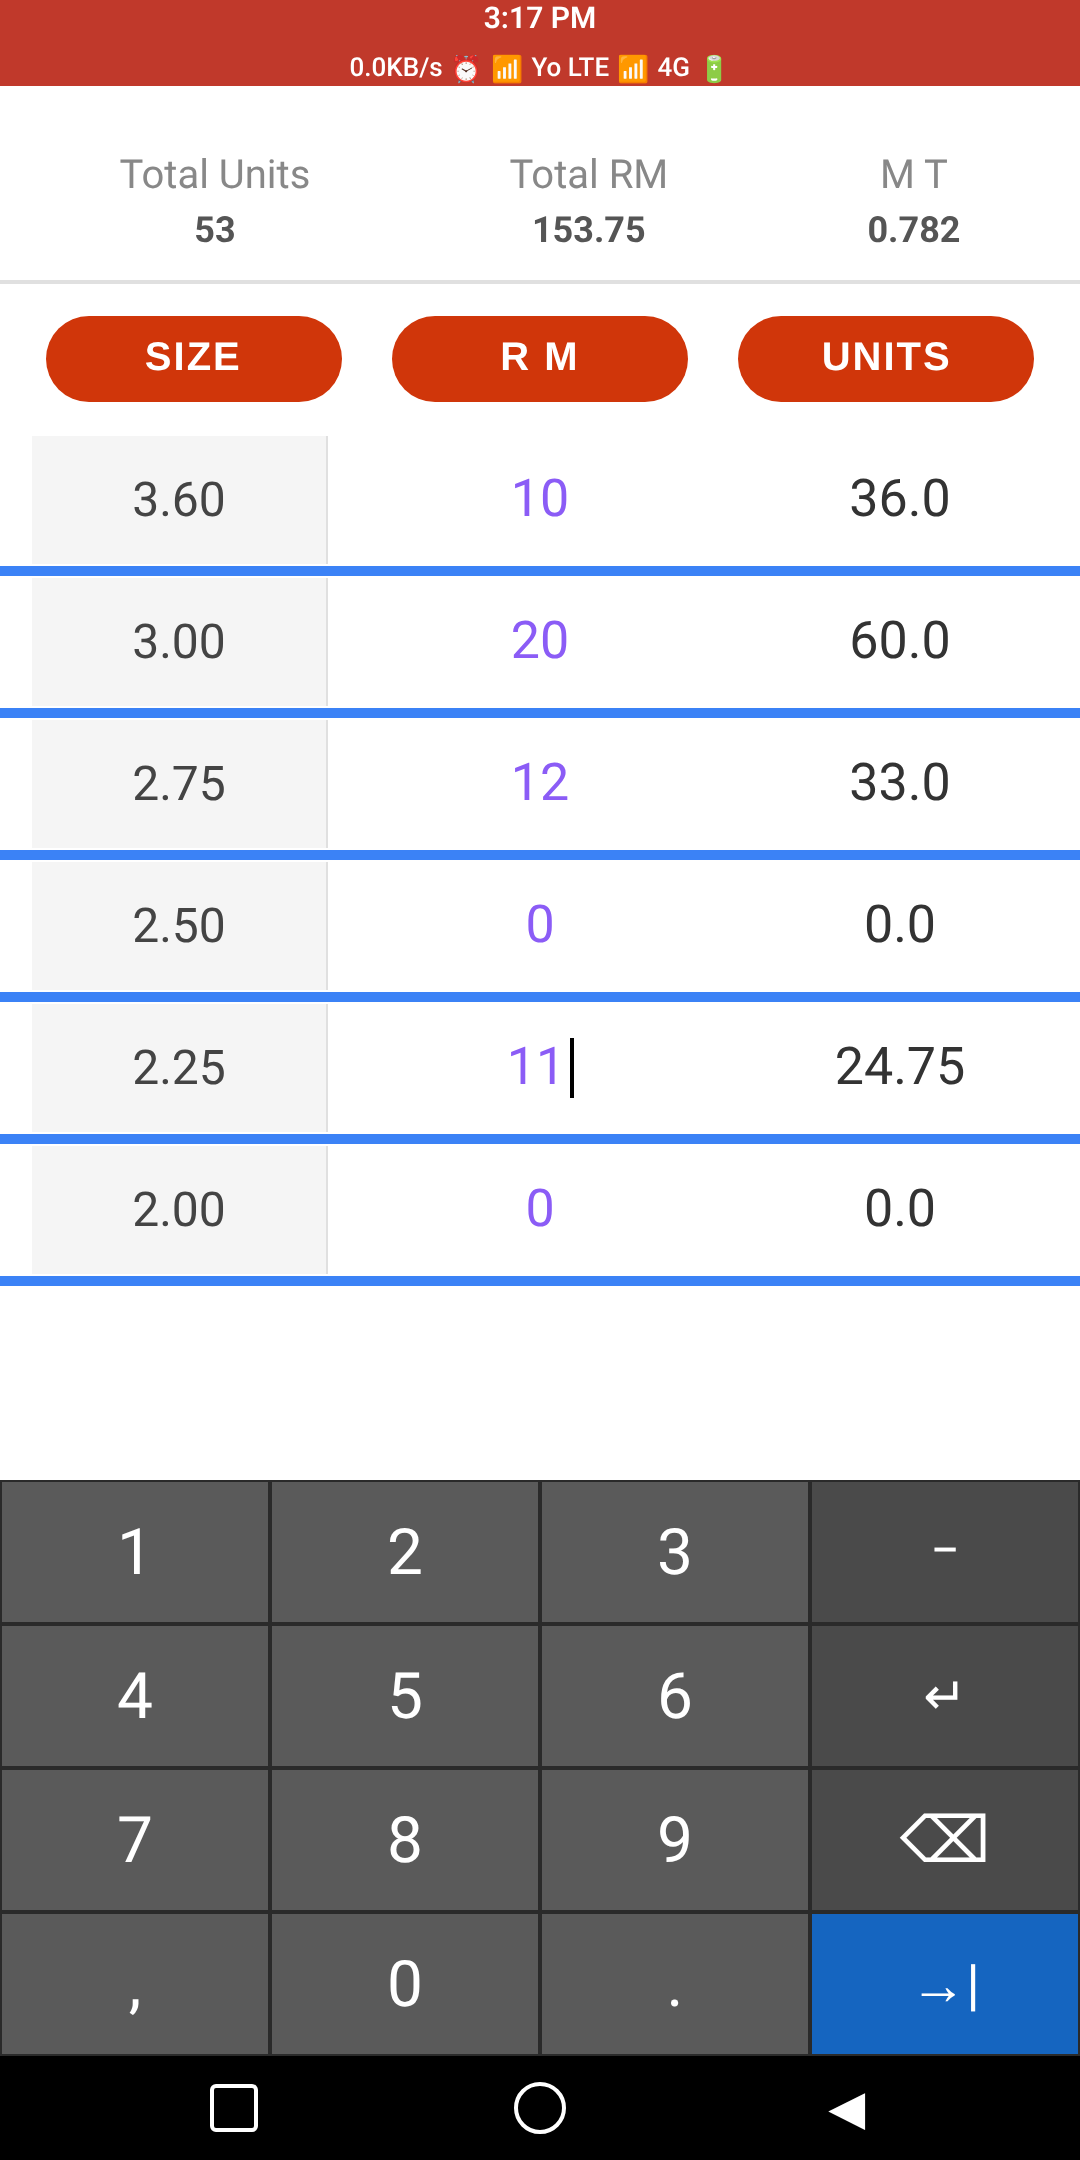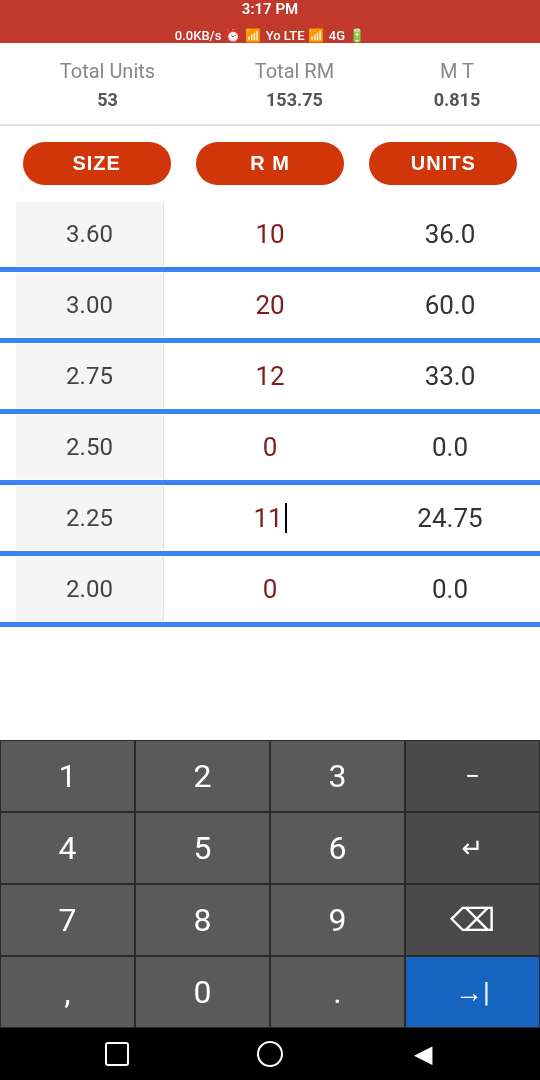"Total Units" .summary-row { padding: 16px 10px 4px 10px -> 32px 10px 4px 10px }
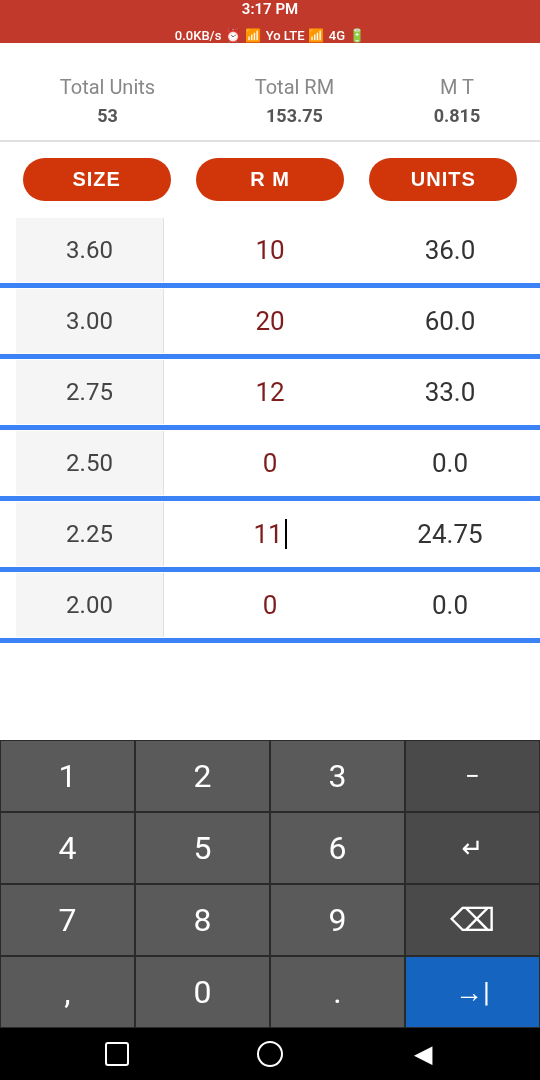"0.815" span.summary-value { text: 0.815 -> 0.782 }
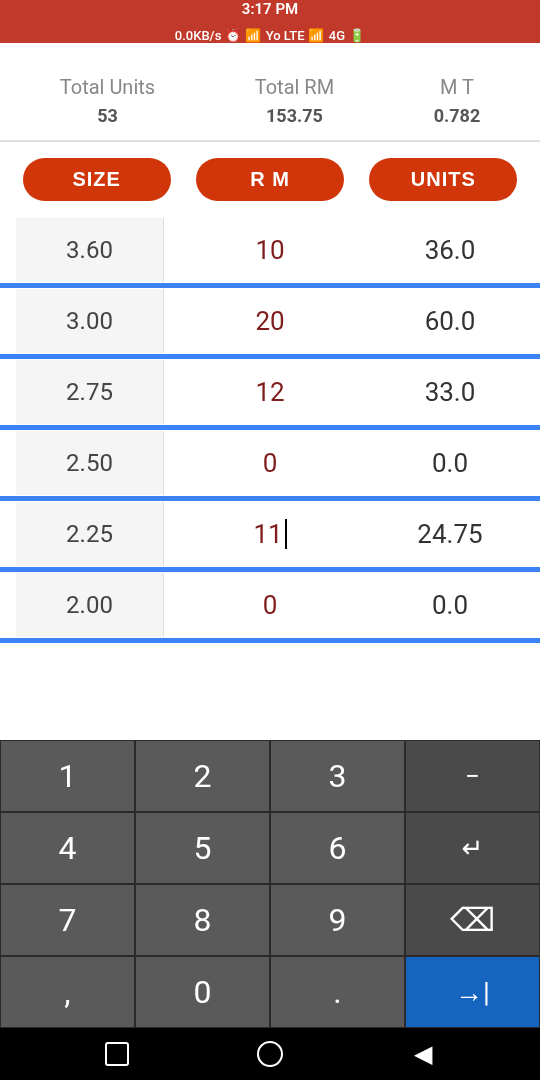"10" .data-cell.units-cell { color: #7f1d1d -> #8b5cf6 }
